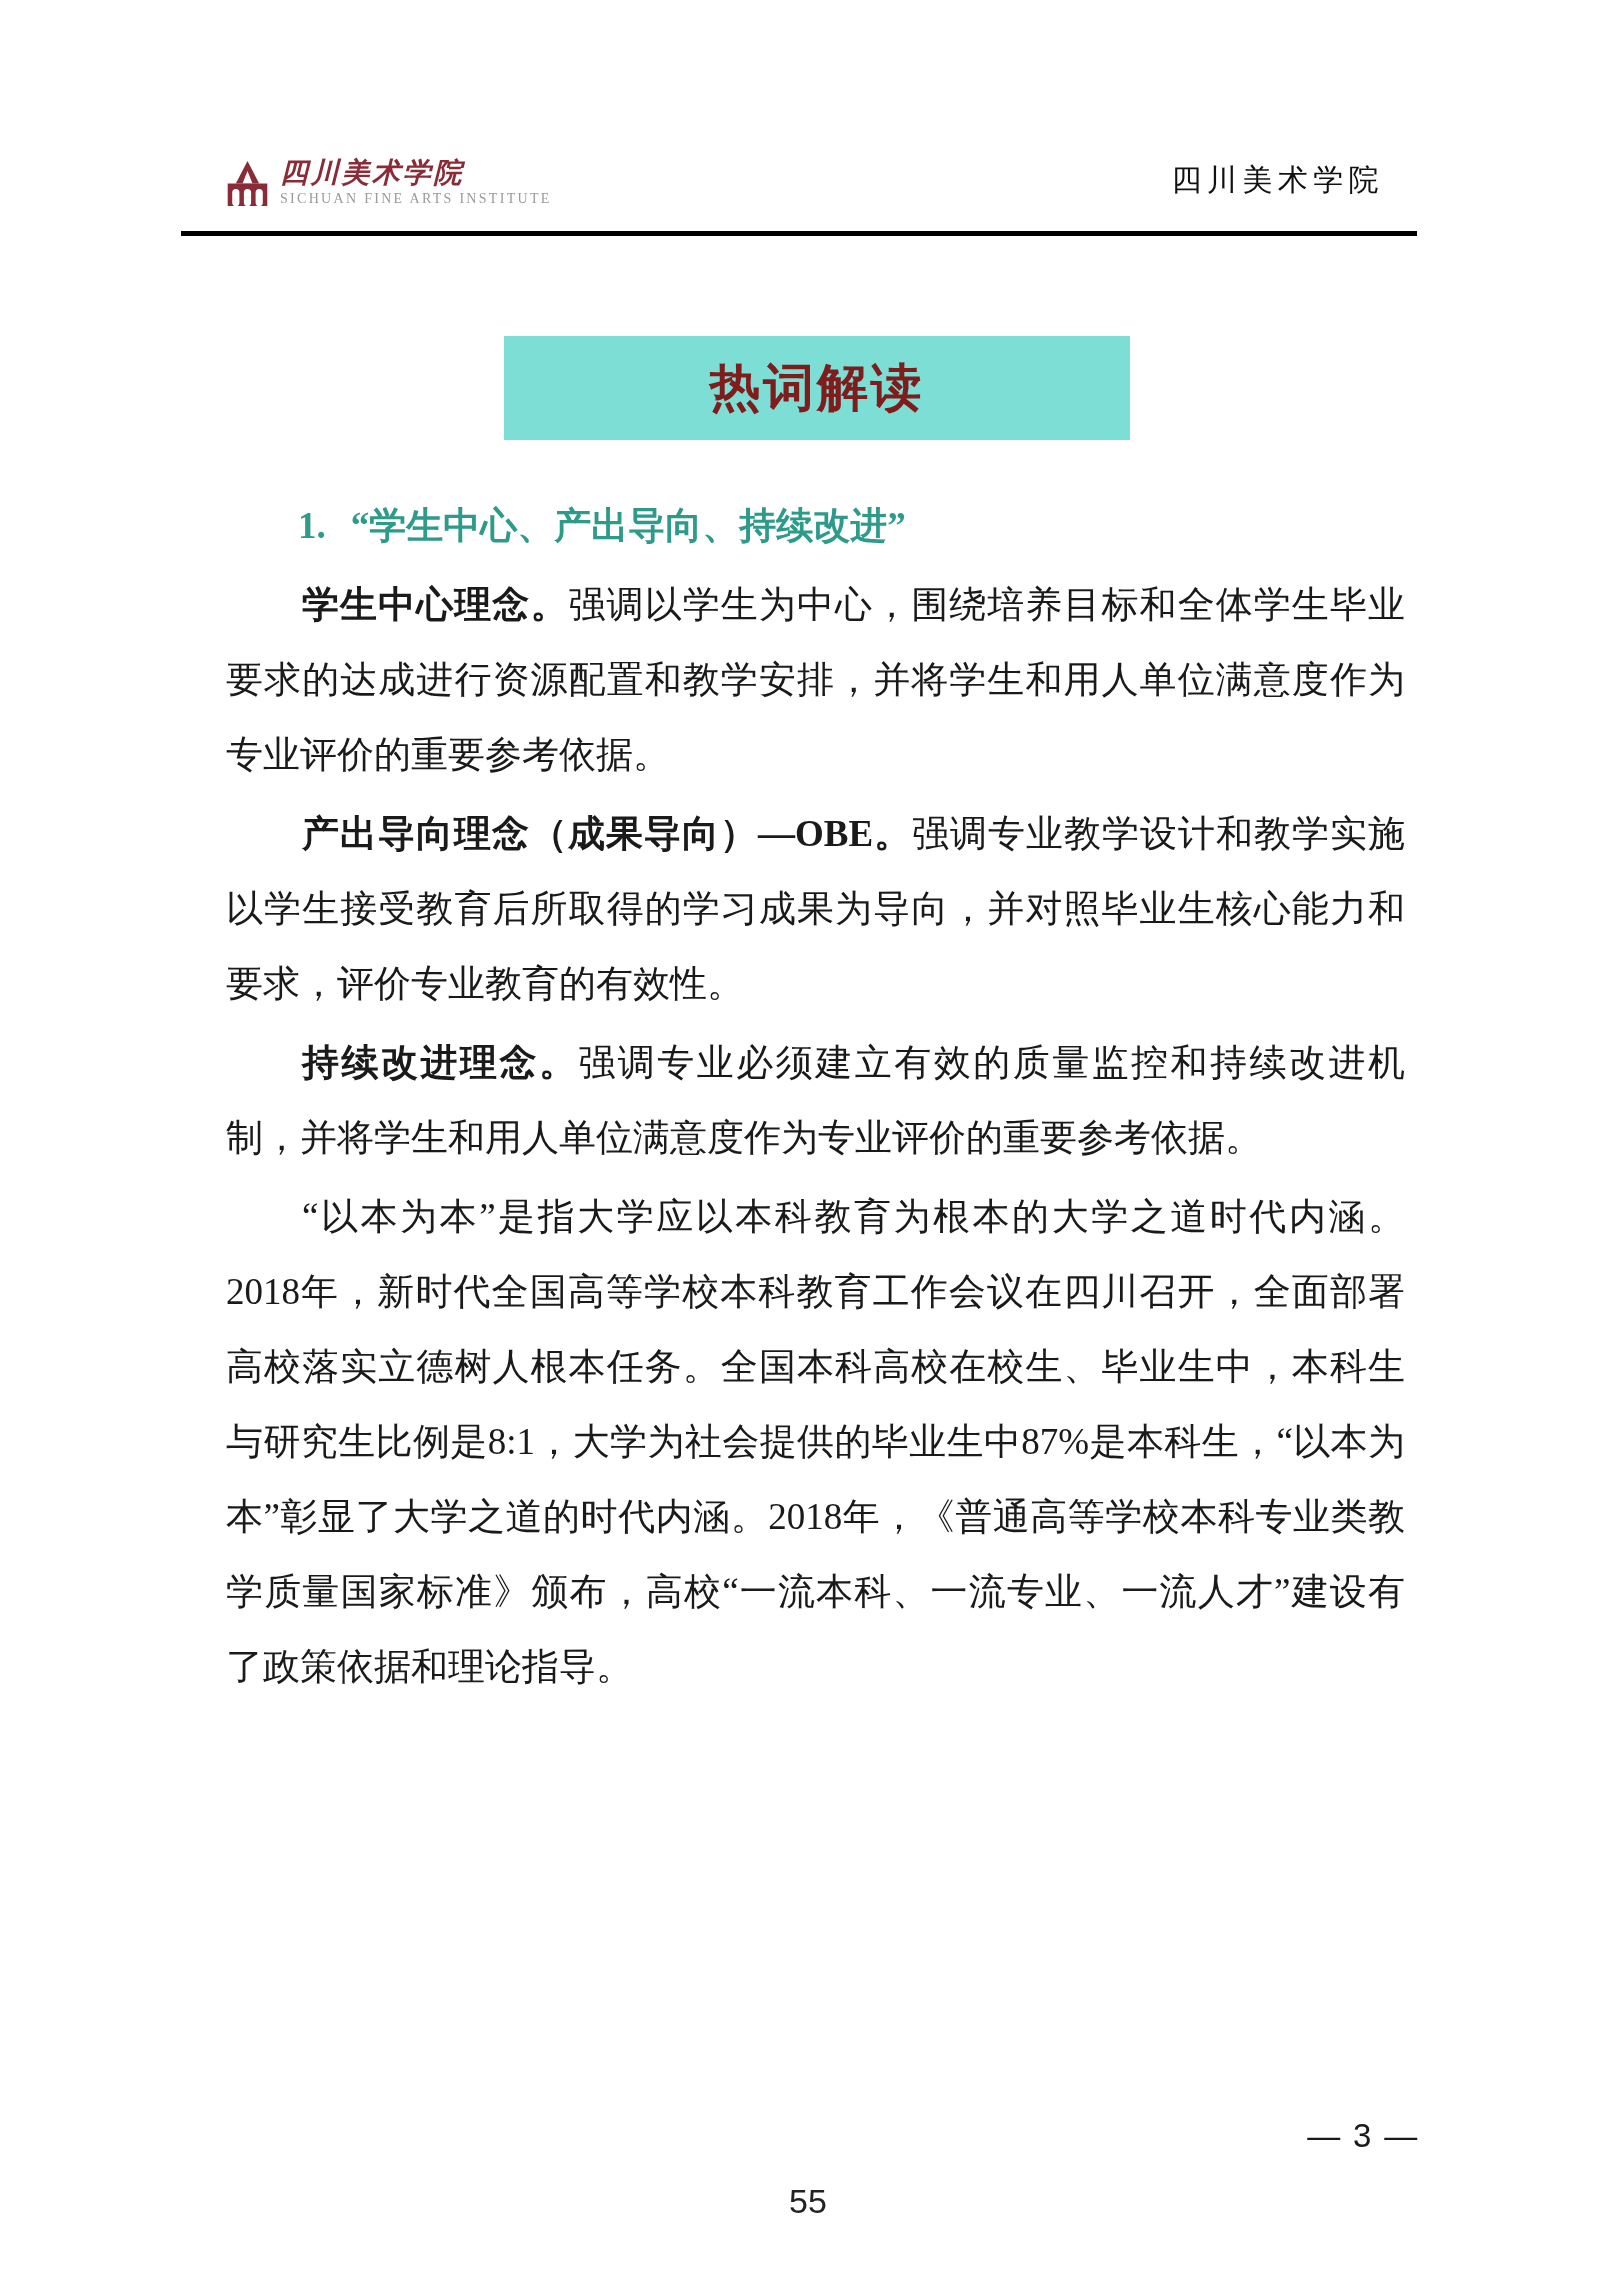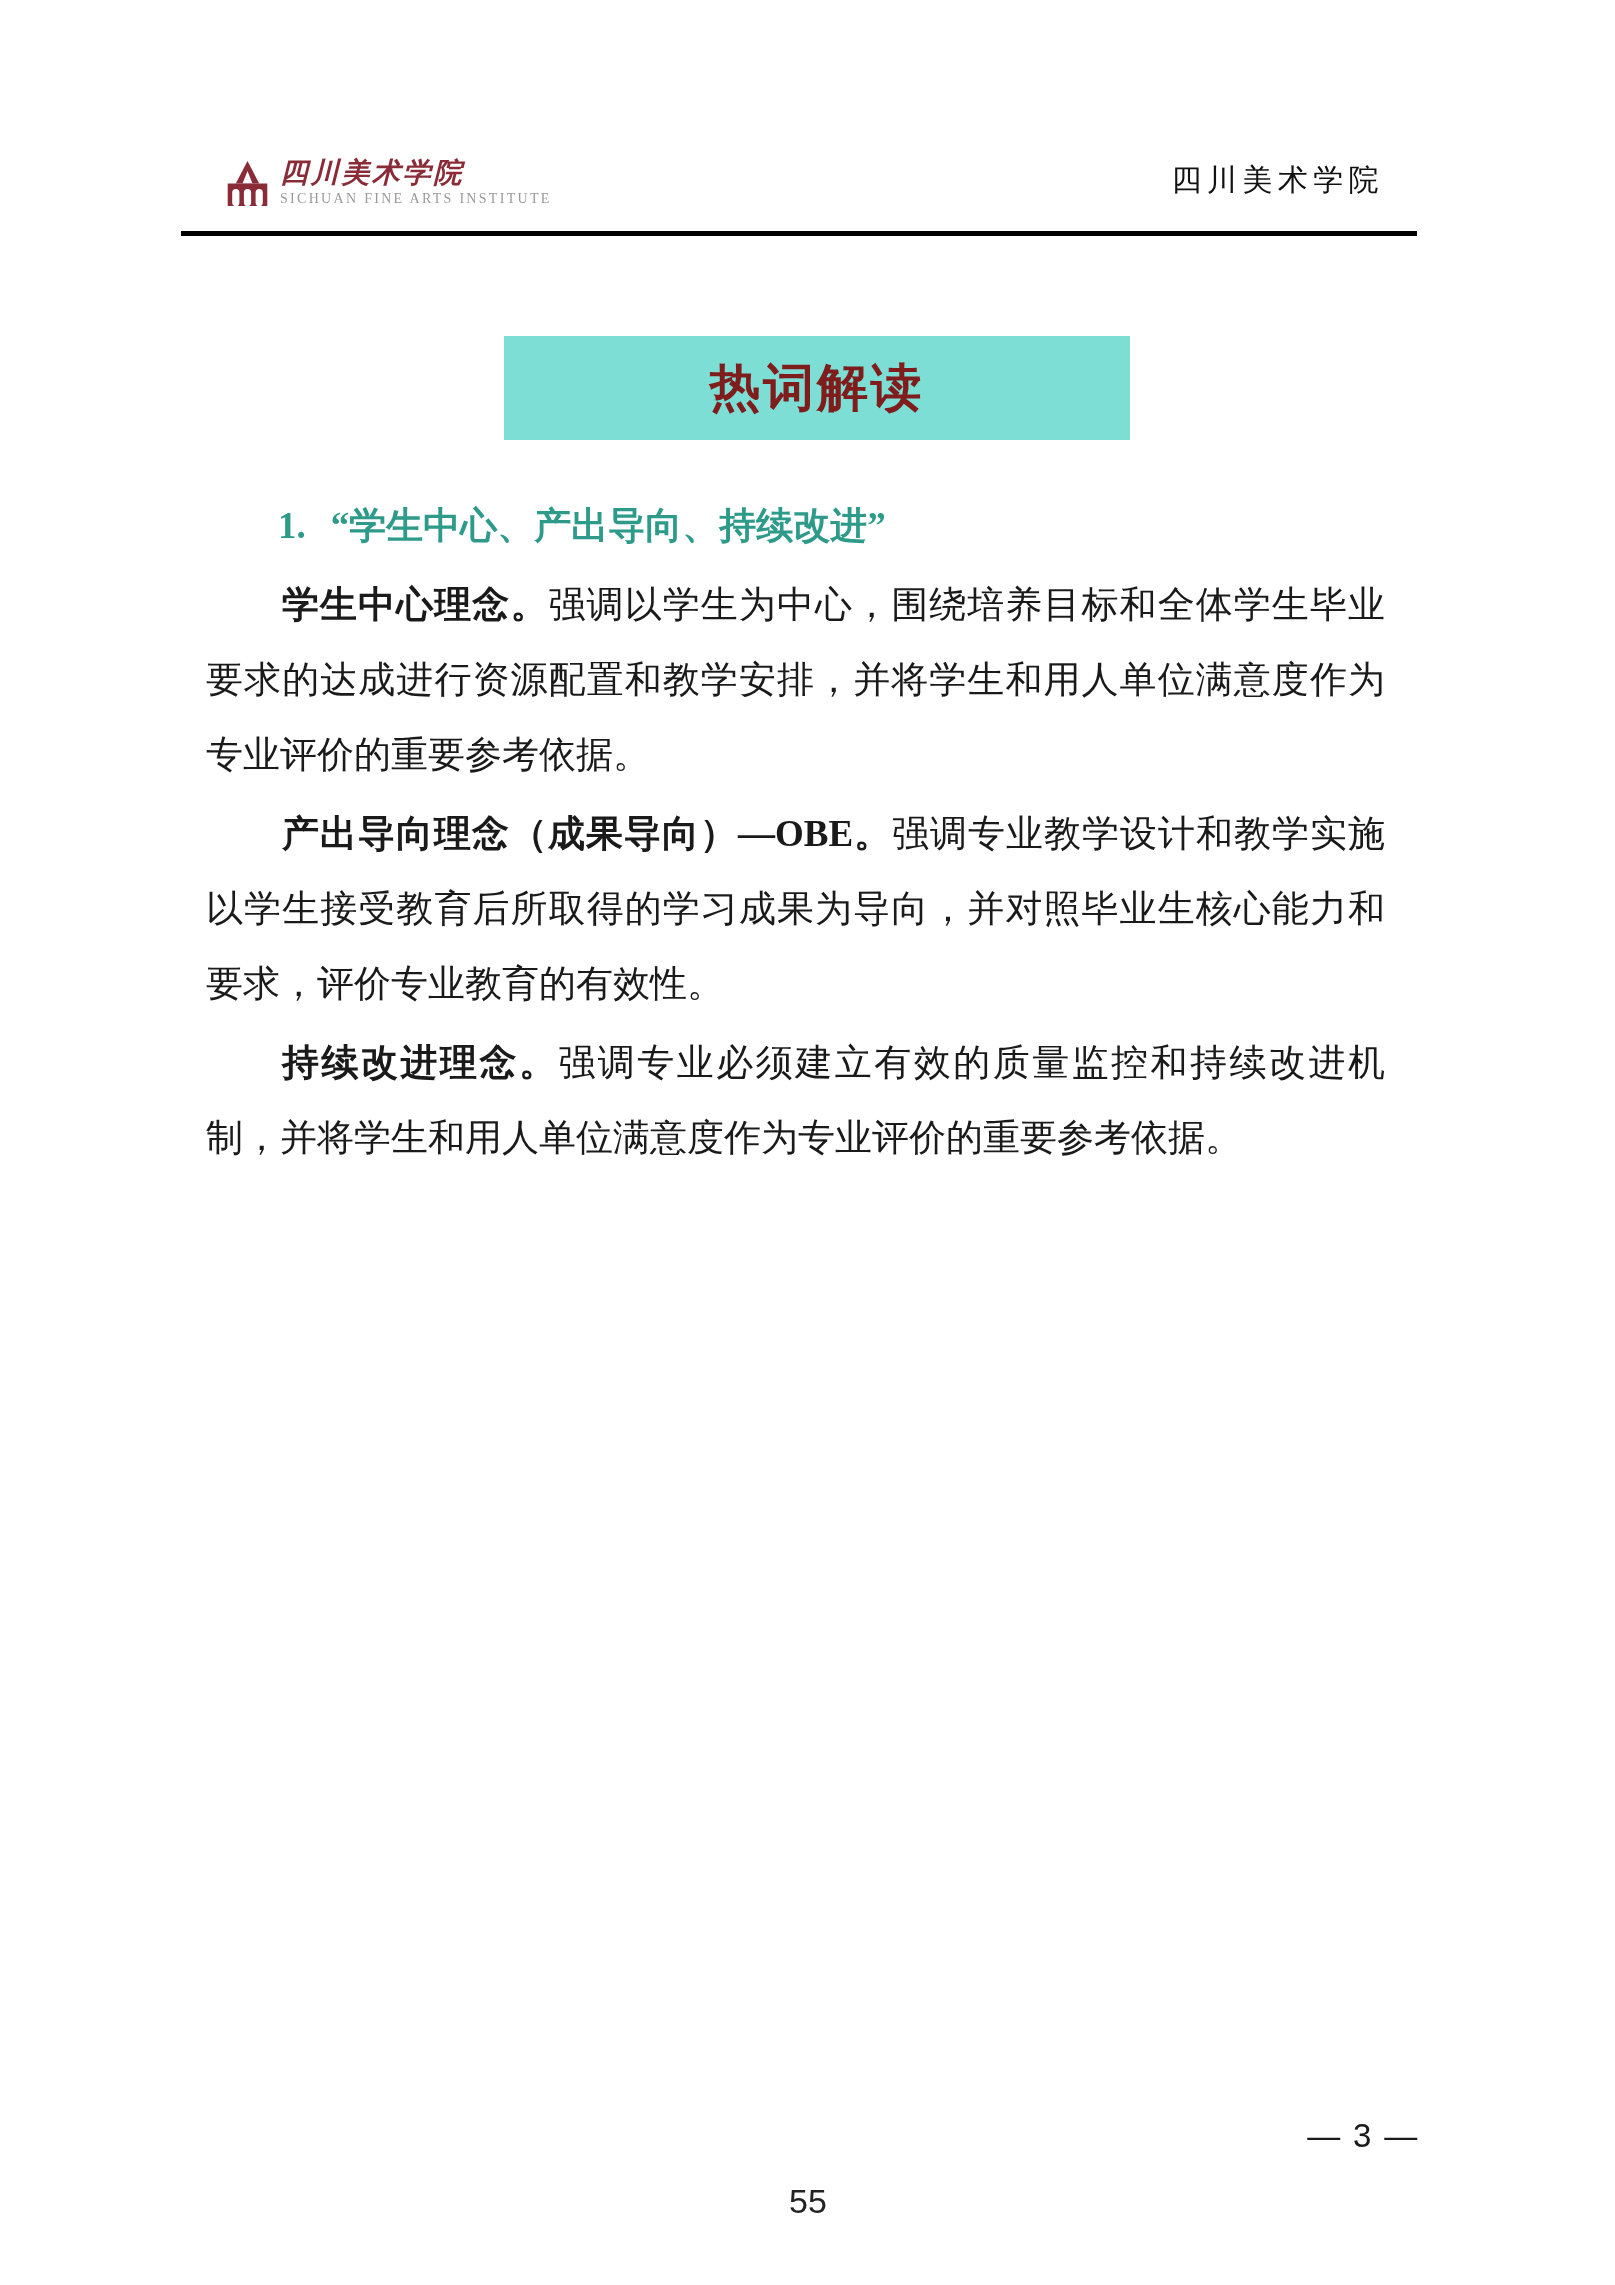"1. “学生中心、产出导向、持续改进”" .content { left: 202px -> 222px }
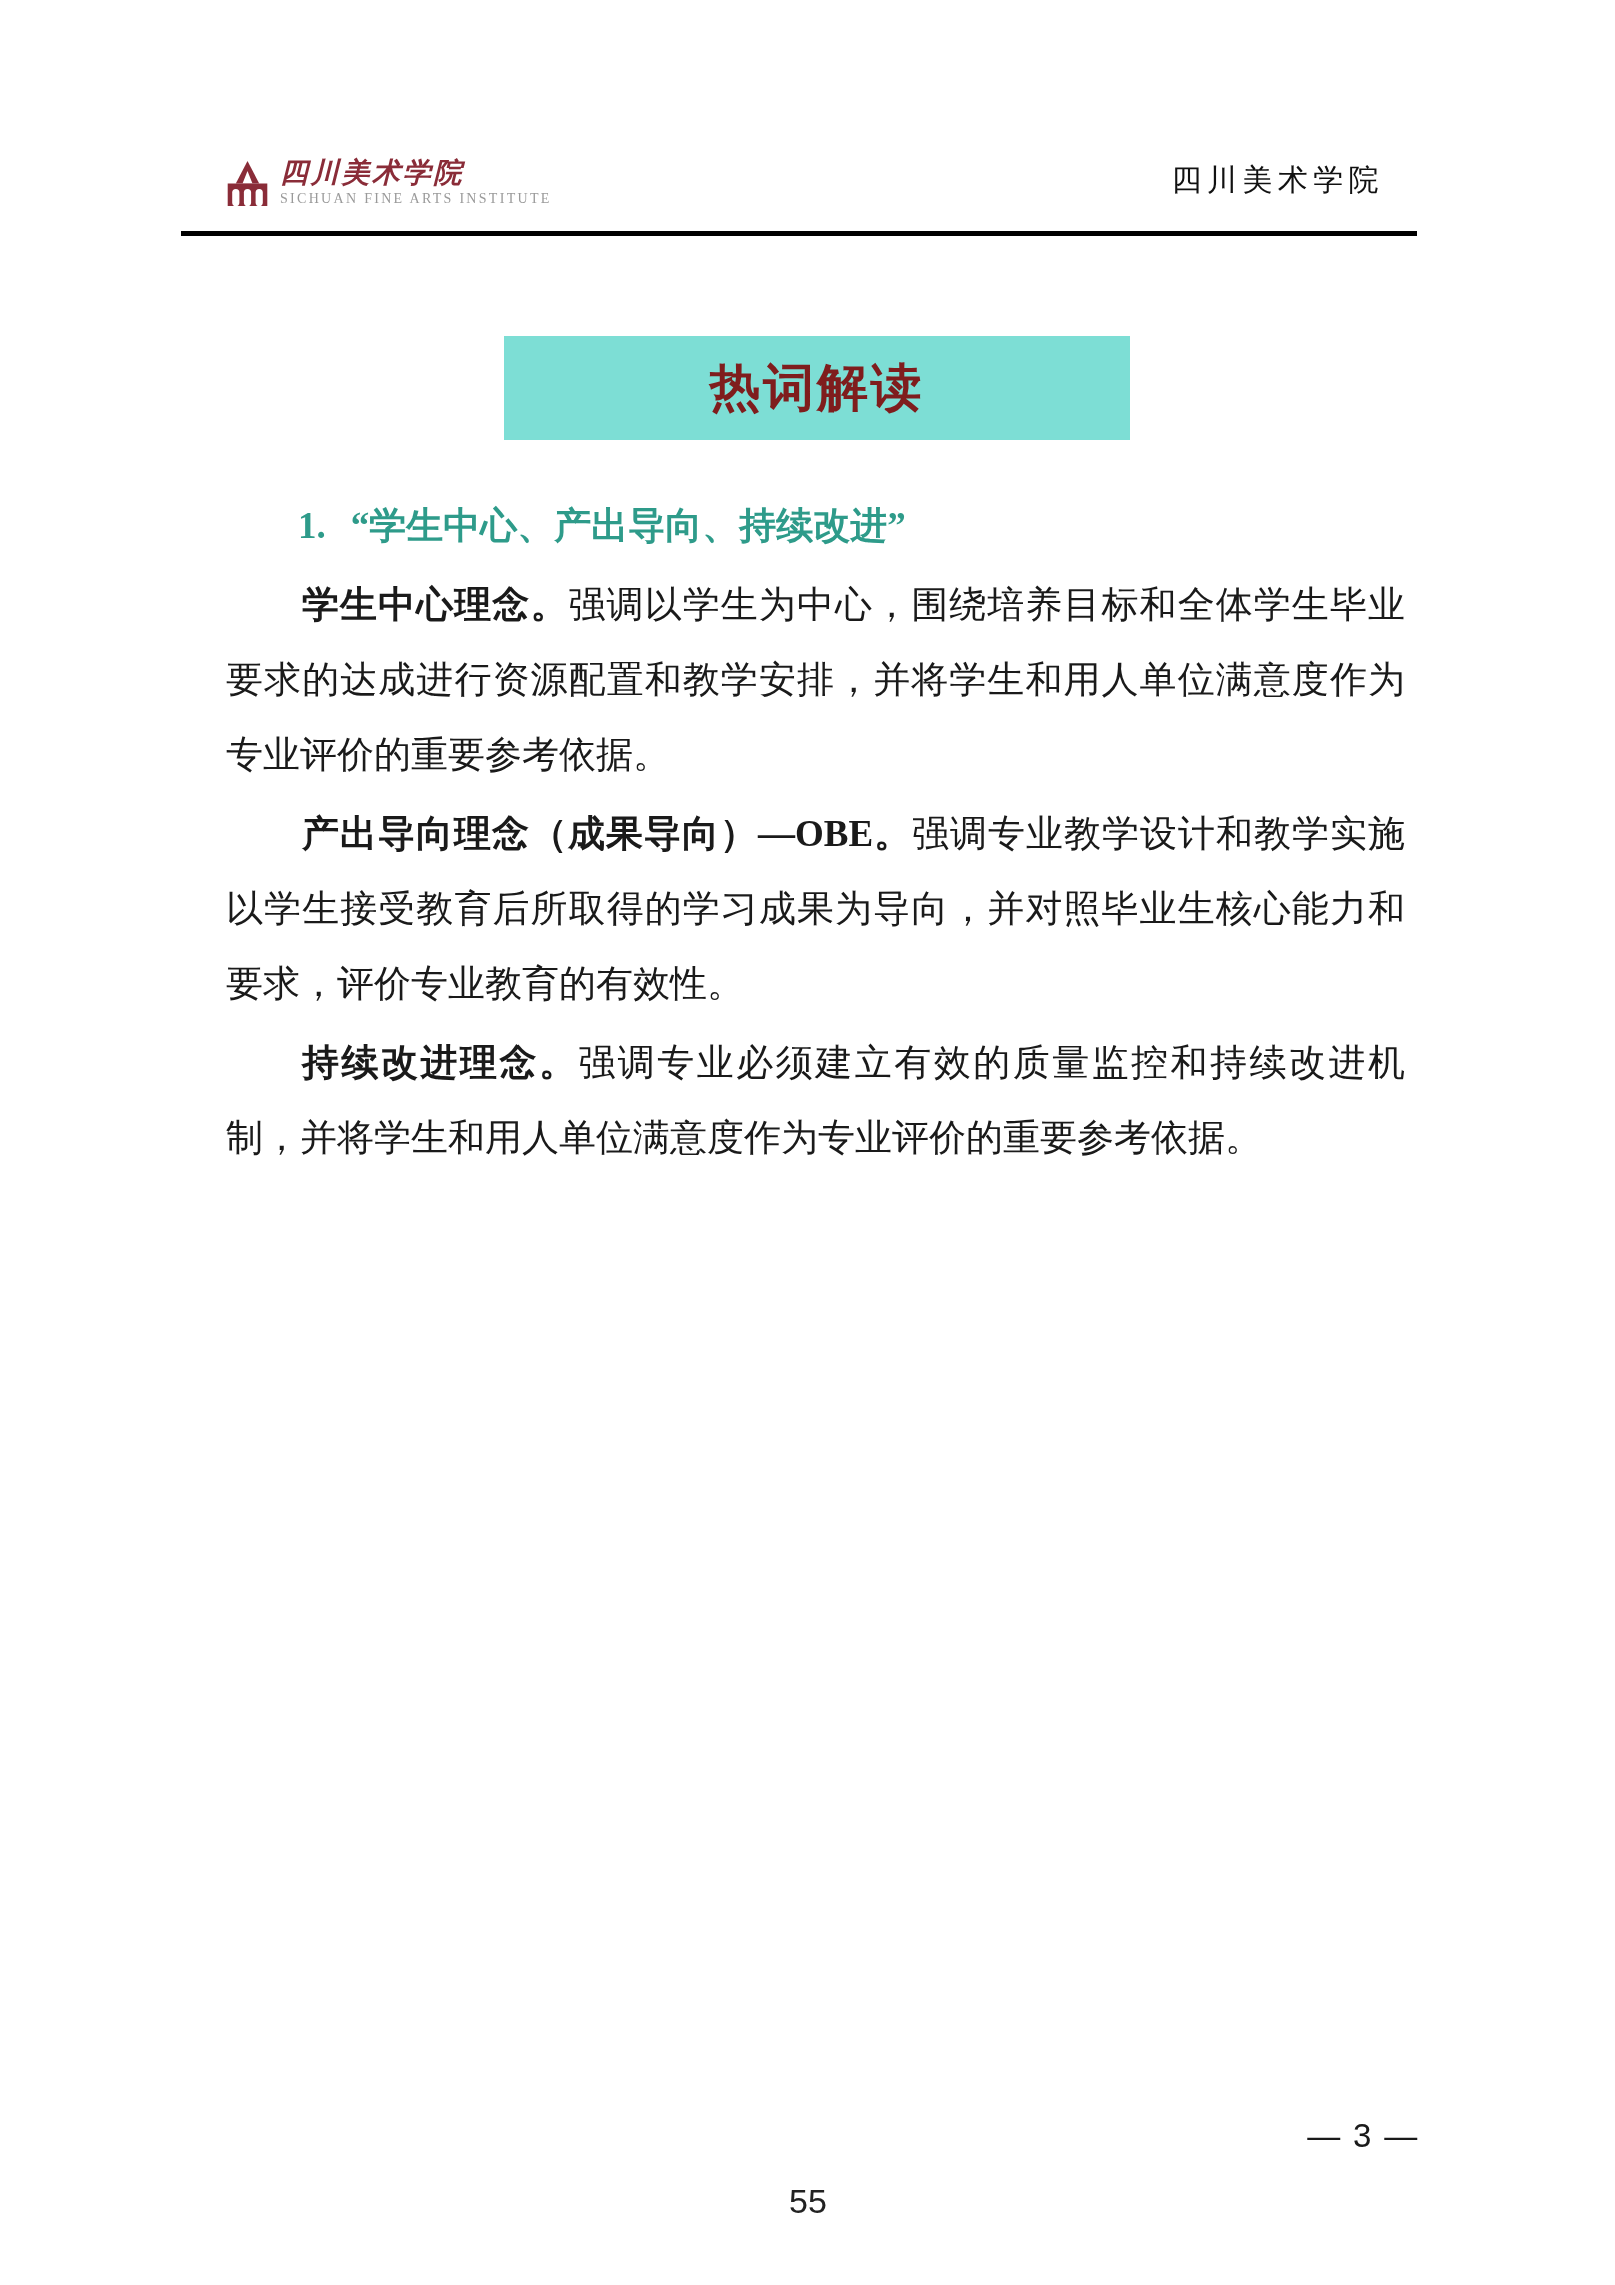"“以本为本”是指大学应以本科教育为根本的大学之道时代内涵。2018年，新时代全国" p.para { html: none -> <p><strong></strong><span>“以本为本”是指大学应以本科教育为根本的大学之道时代内涵。2018年，新时代全国高等学校本科教育工作会议在四川召开，全面部署高校落实立德树人根本任务。全国本科高校在校生、毕业生中，本科生与研究生比例是8:1，大学为社会提供的毕业生中87%是本科生，“以本为本”彰显了大学之道的时代内涵。2018年，《普通高等学校本科专业类教学质量国家标准》颁布，高校“一流本科、一流专业、一流人才”建设有了政策依据和理论指导。</span></p> }
